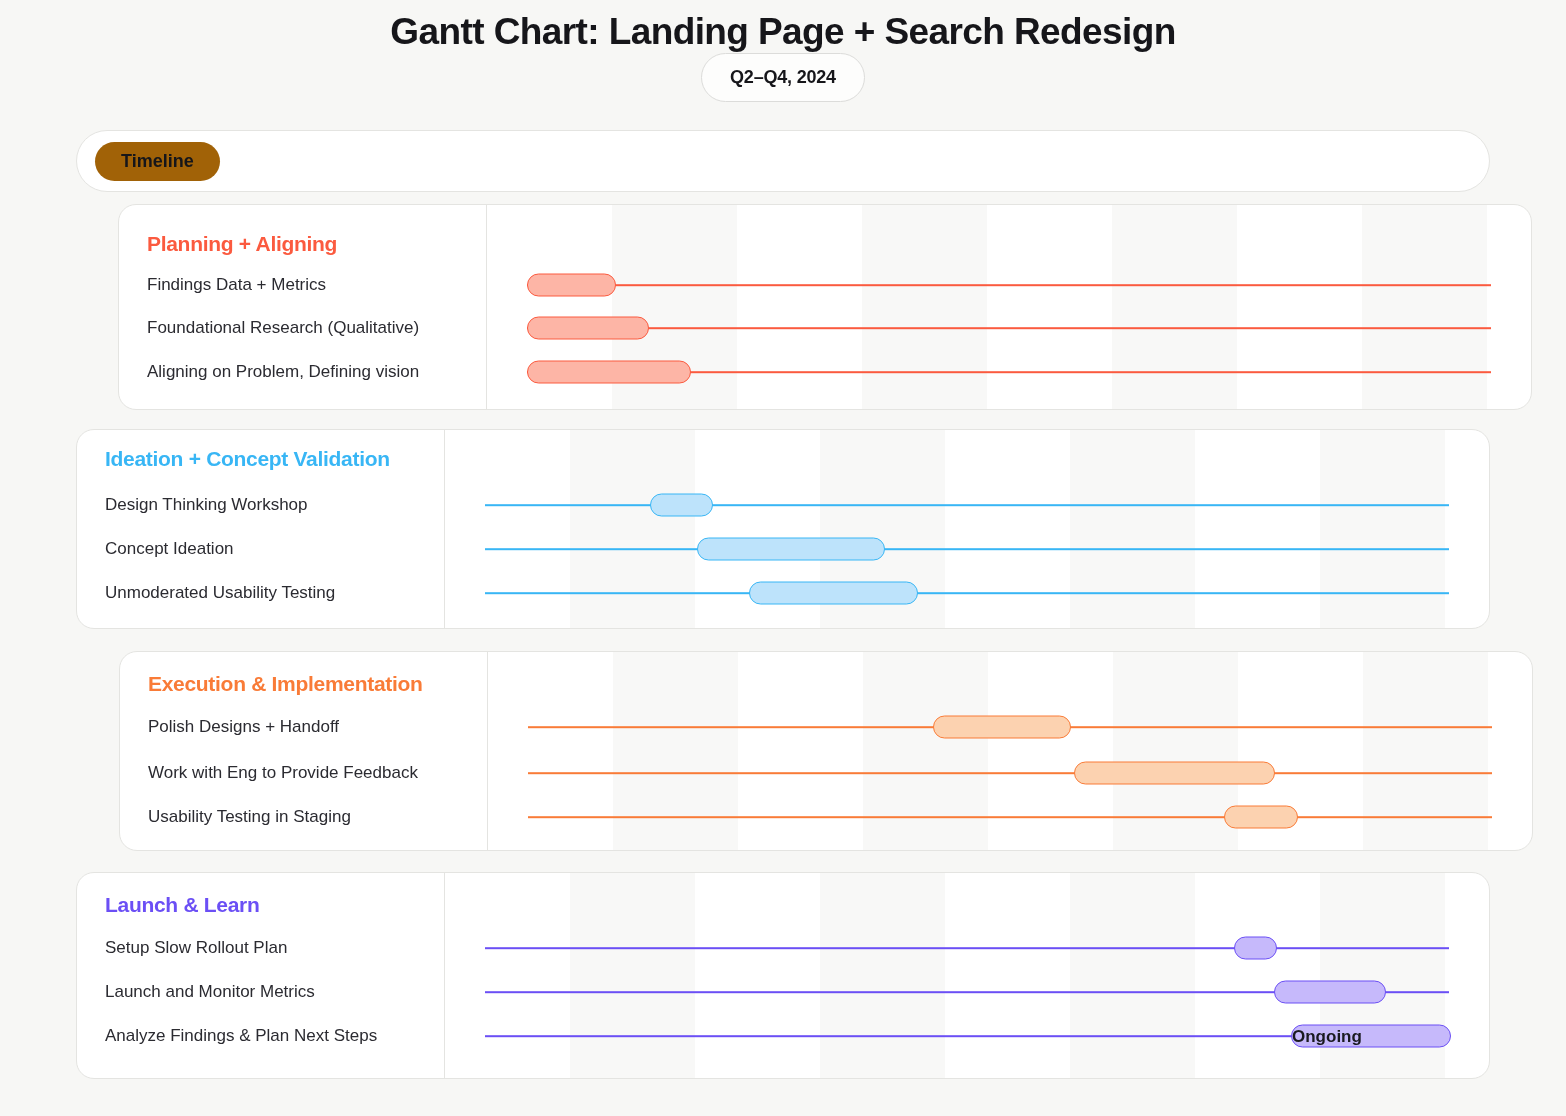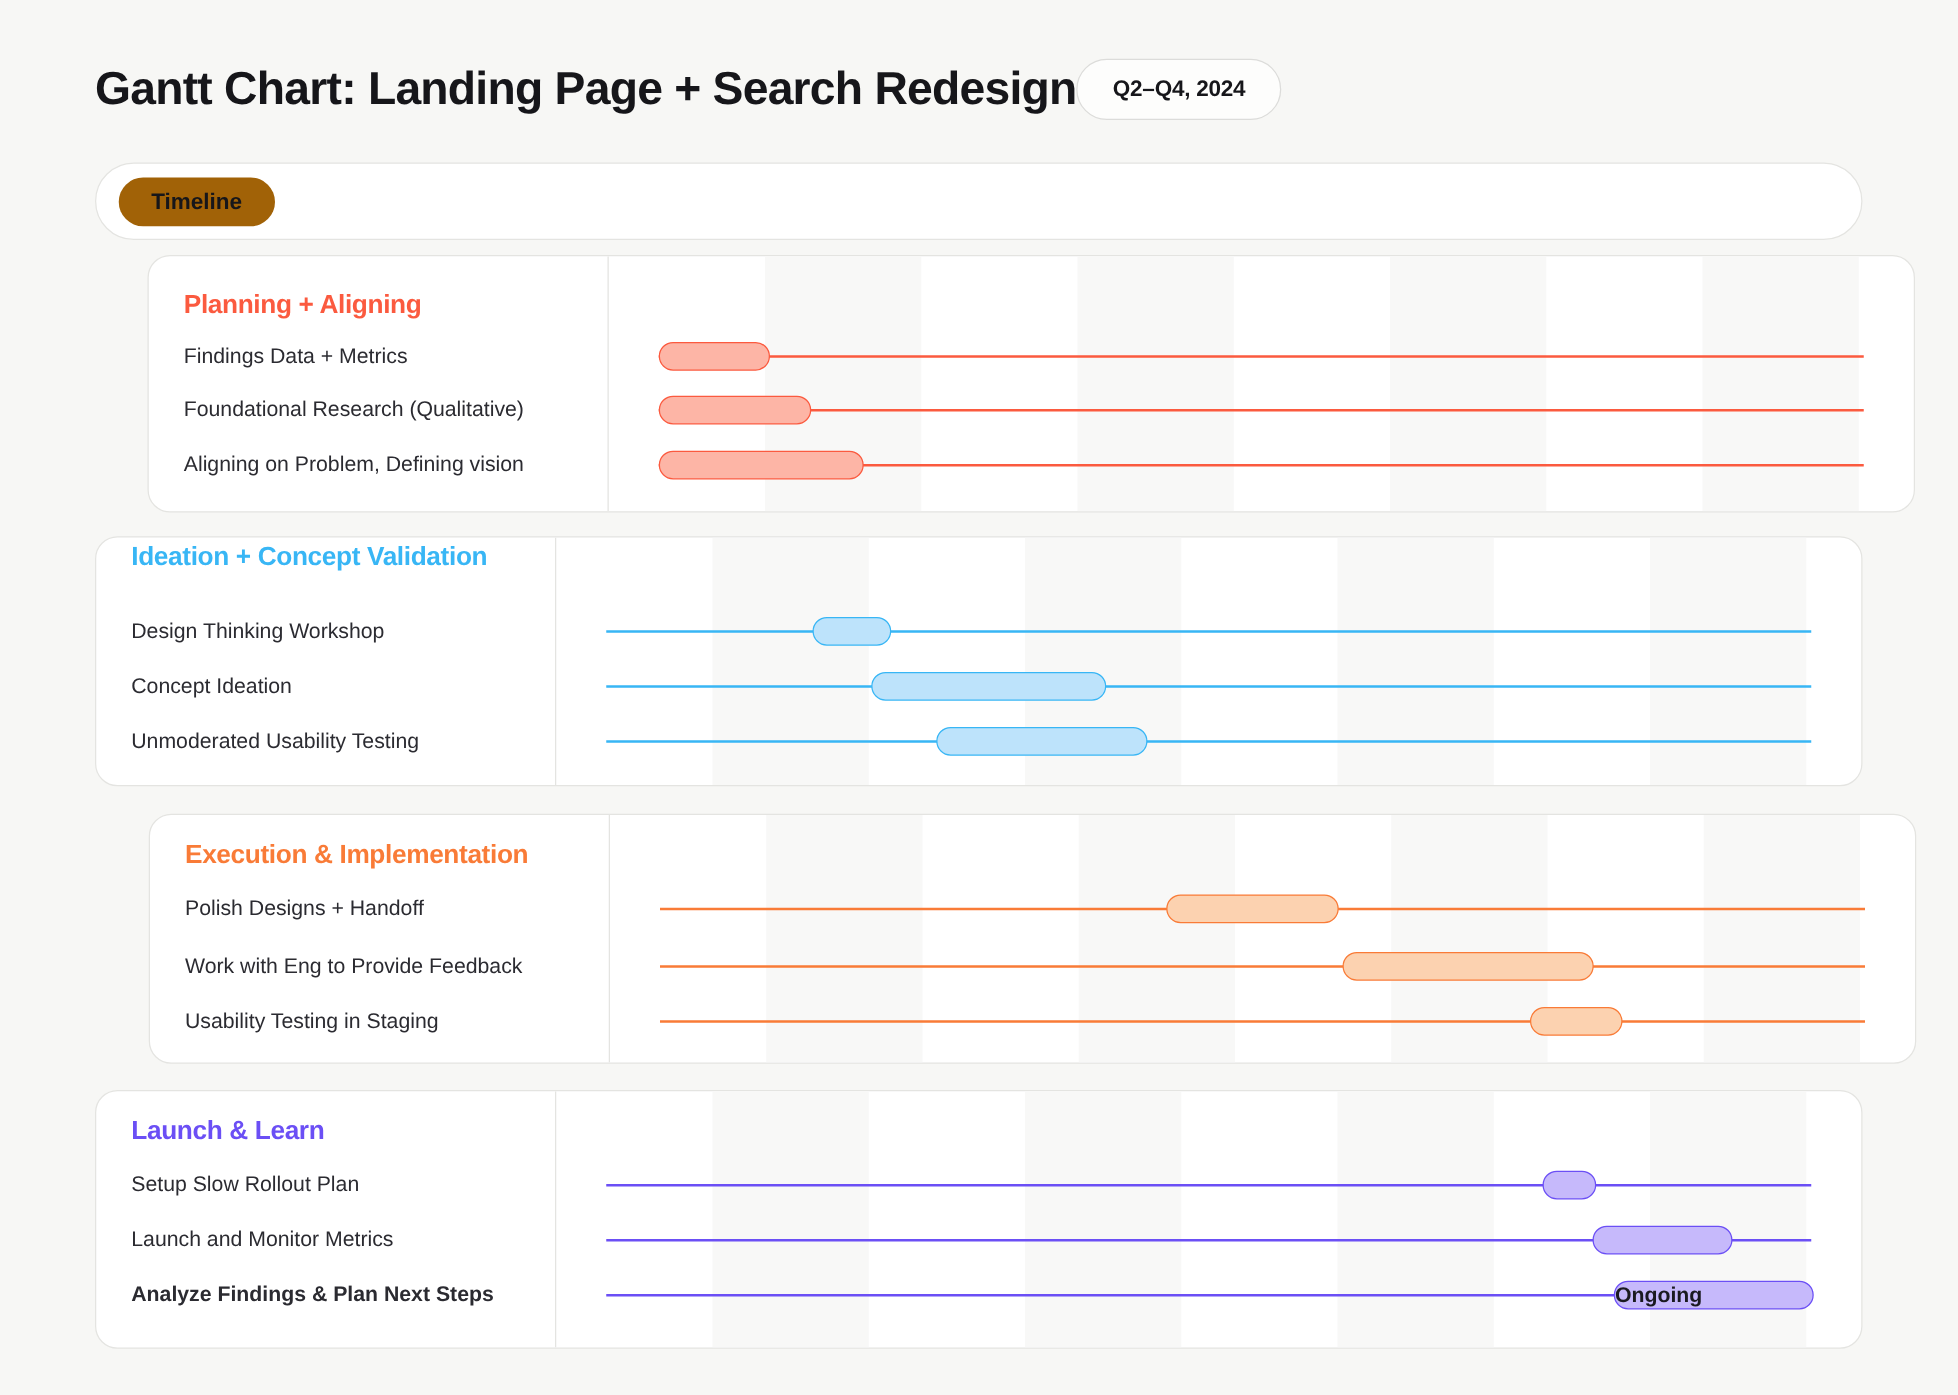"Gantt Chart: Landing Page +" .header { flex-direction: none -> column; justify-content: flex-start -> flex-end }
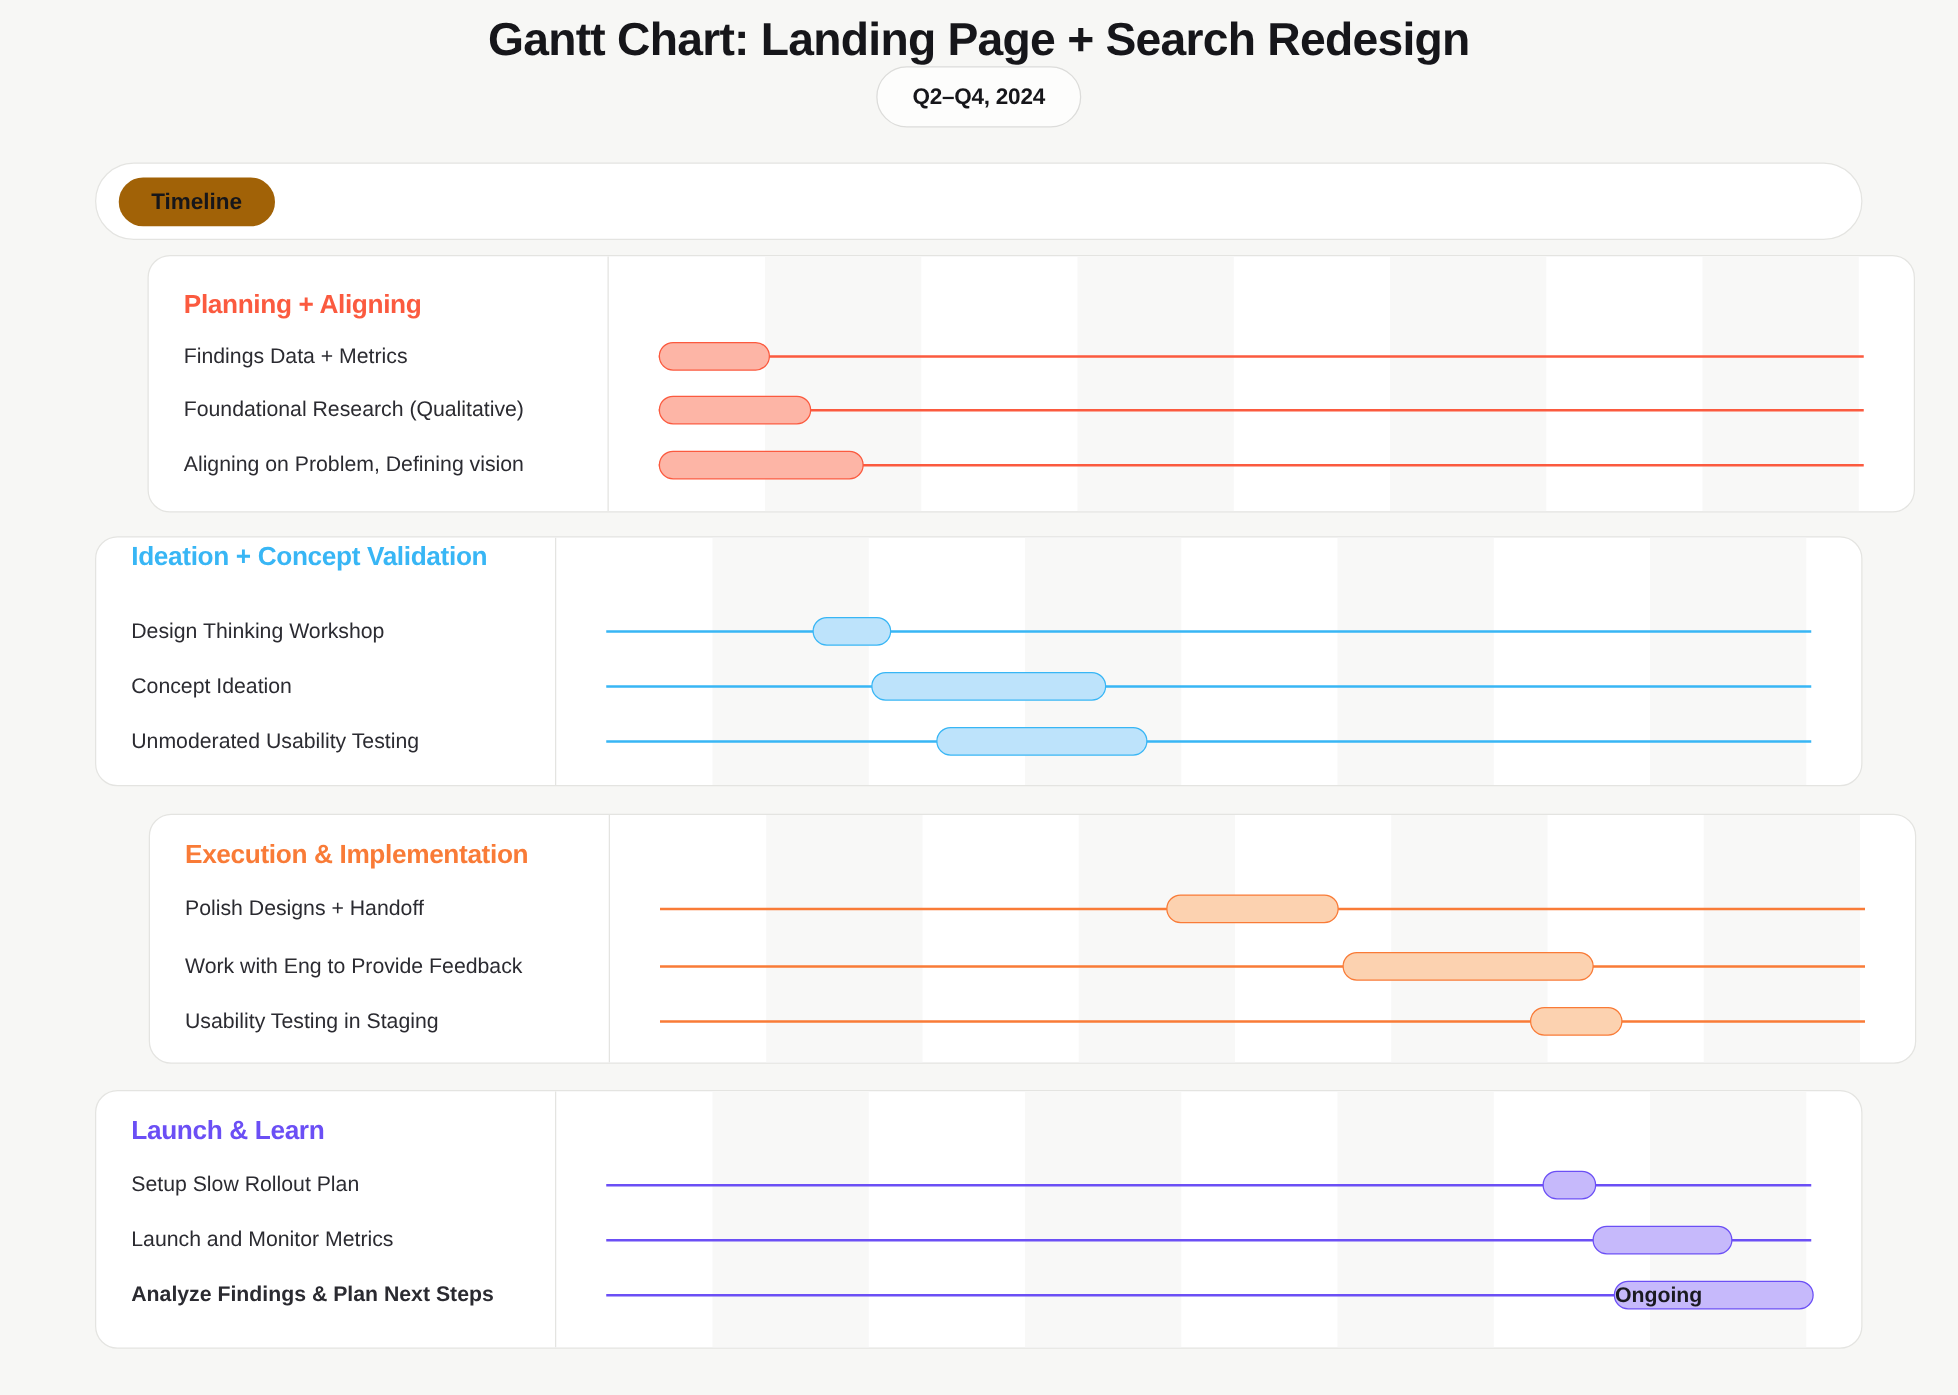"Ideation + Concept Validation" div.section-title { top: 4px -> 17px }
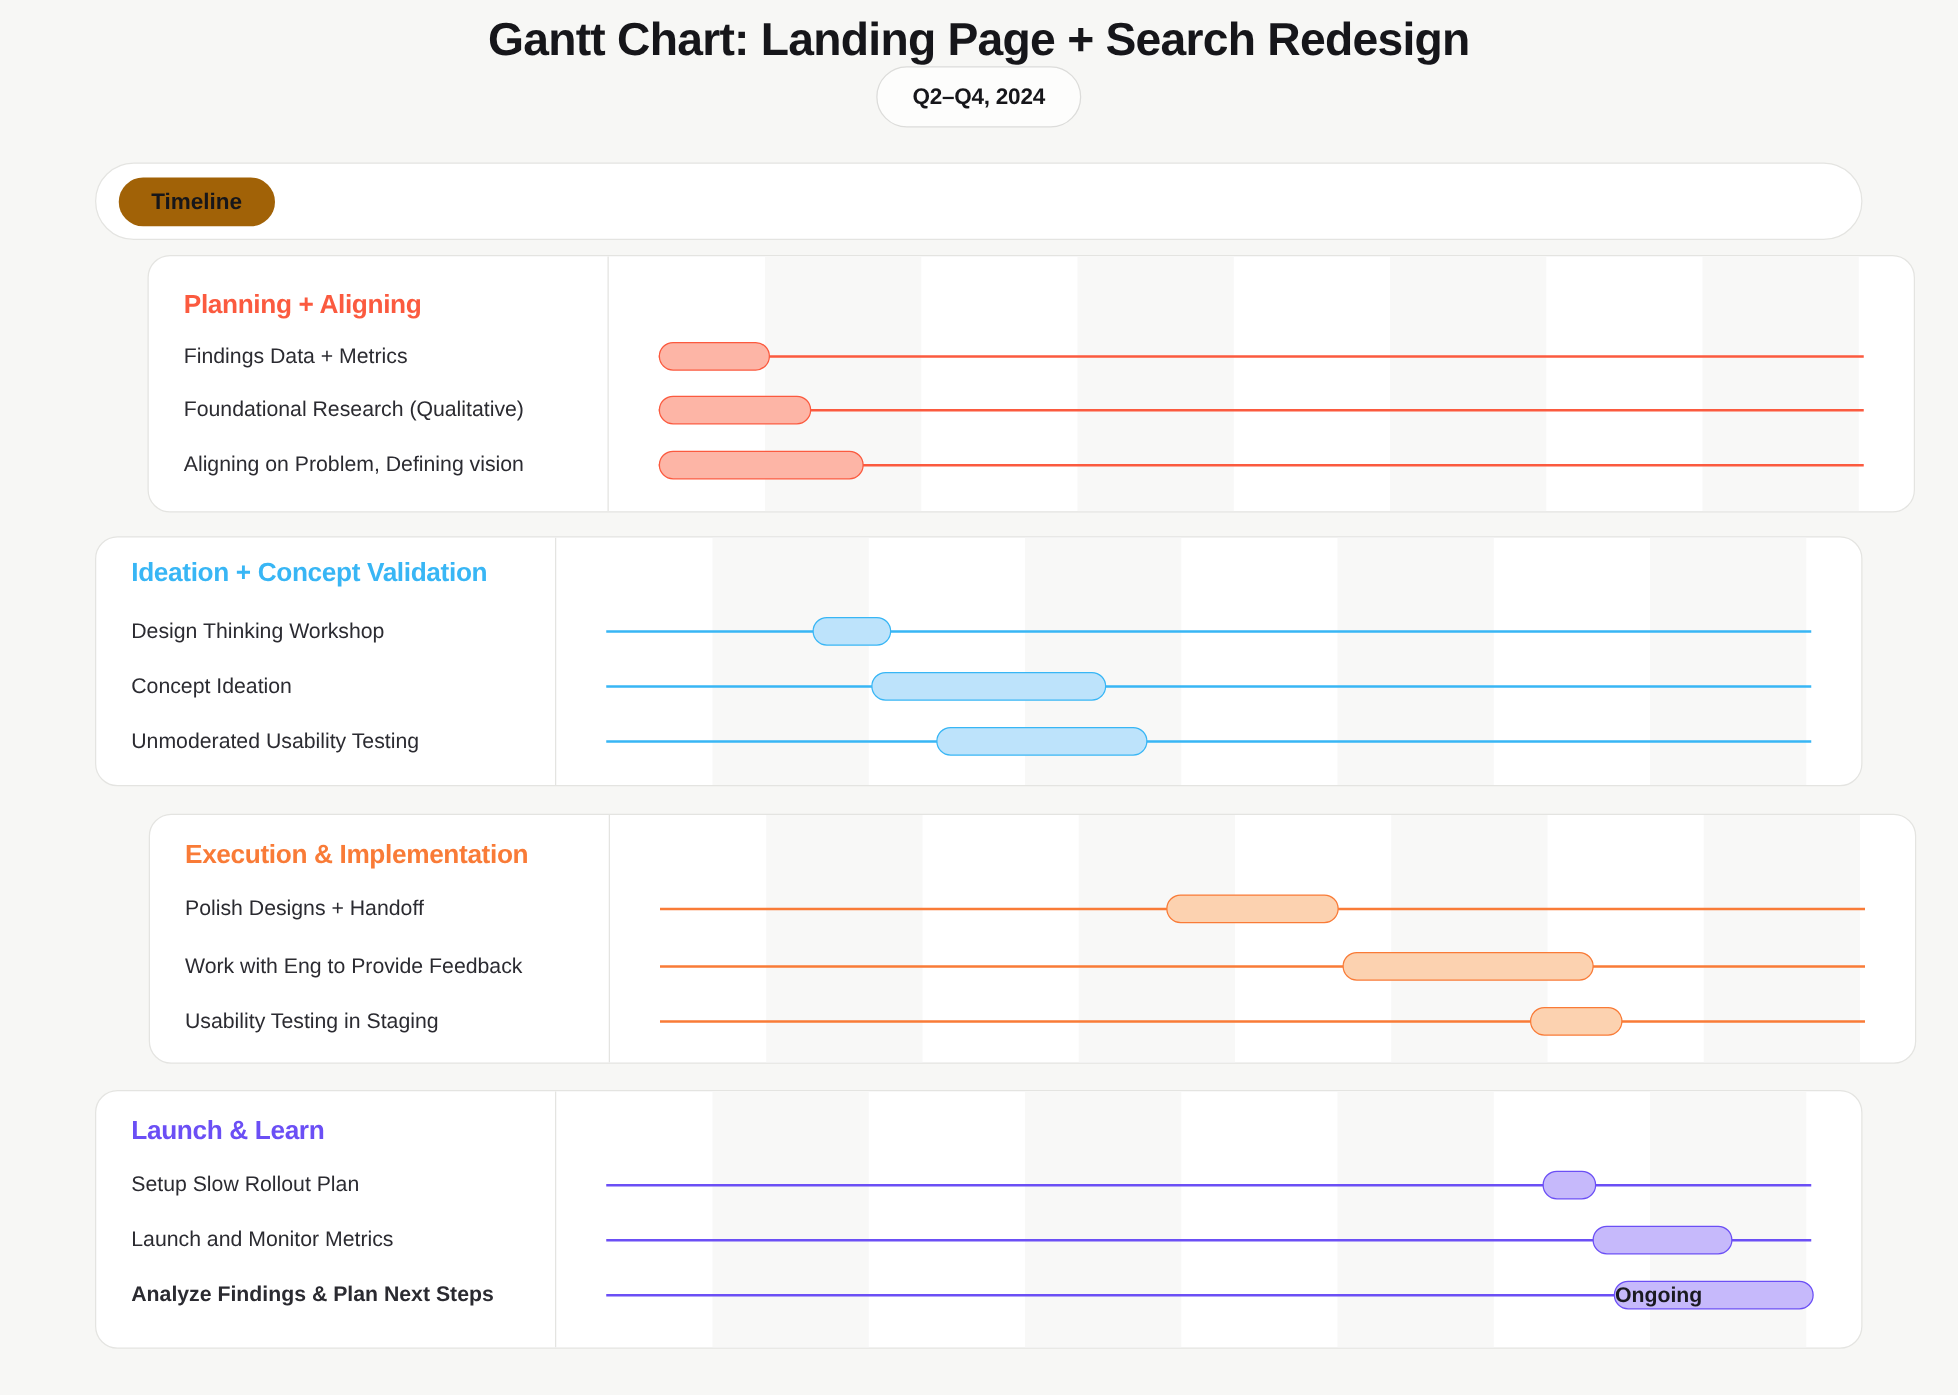"Analyze Findings & Plan Next" div.task-label { font-weight: bold -> none }
